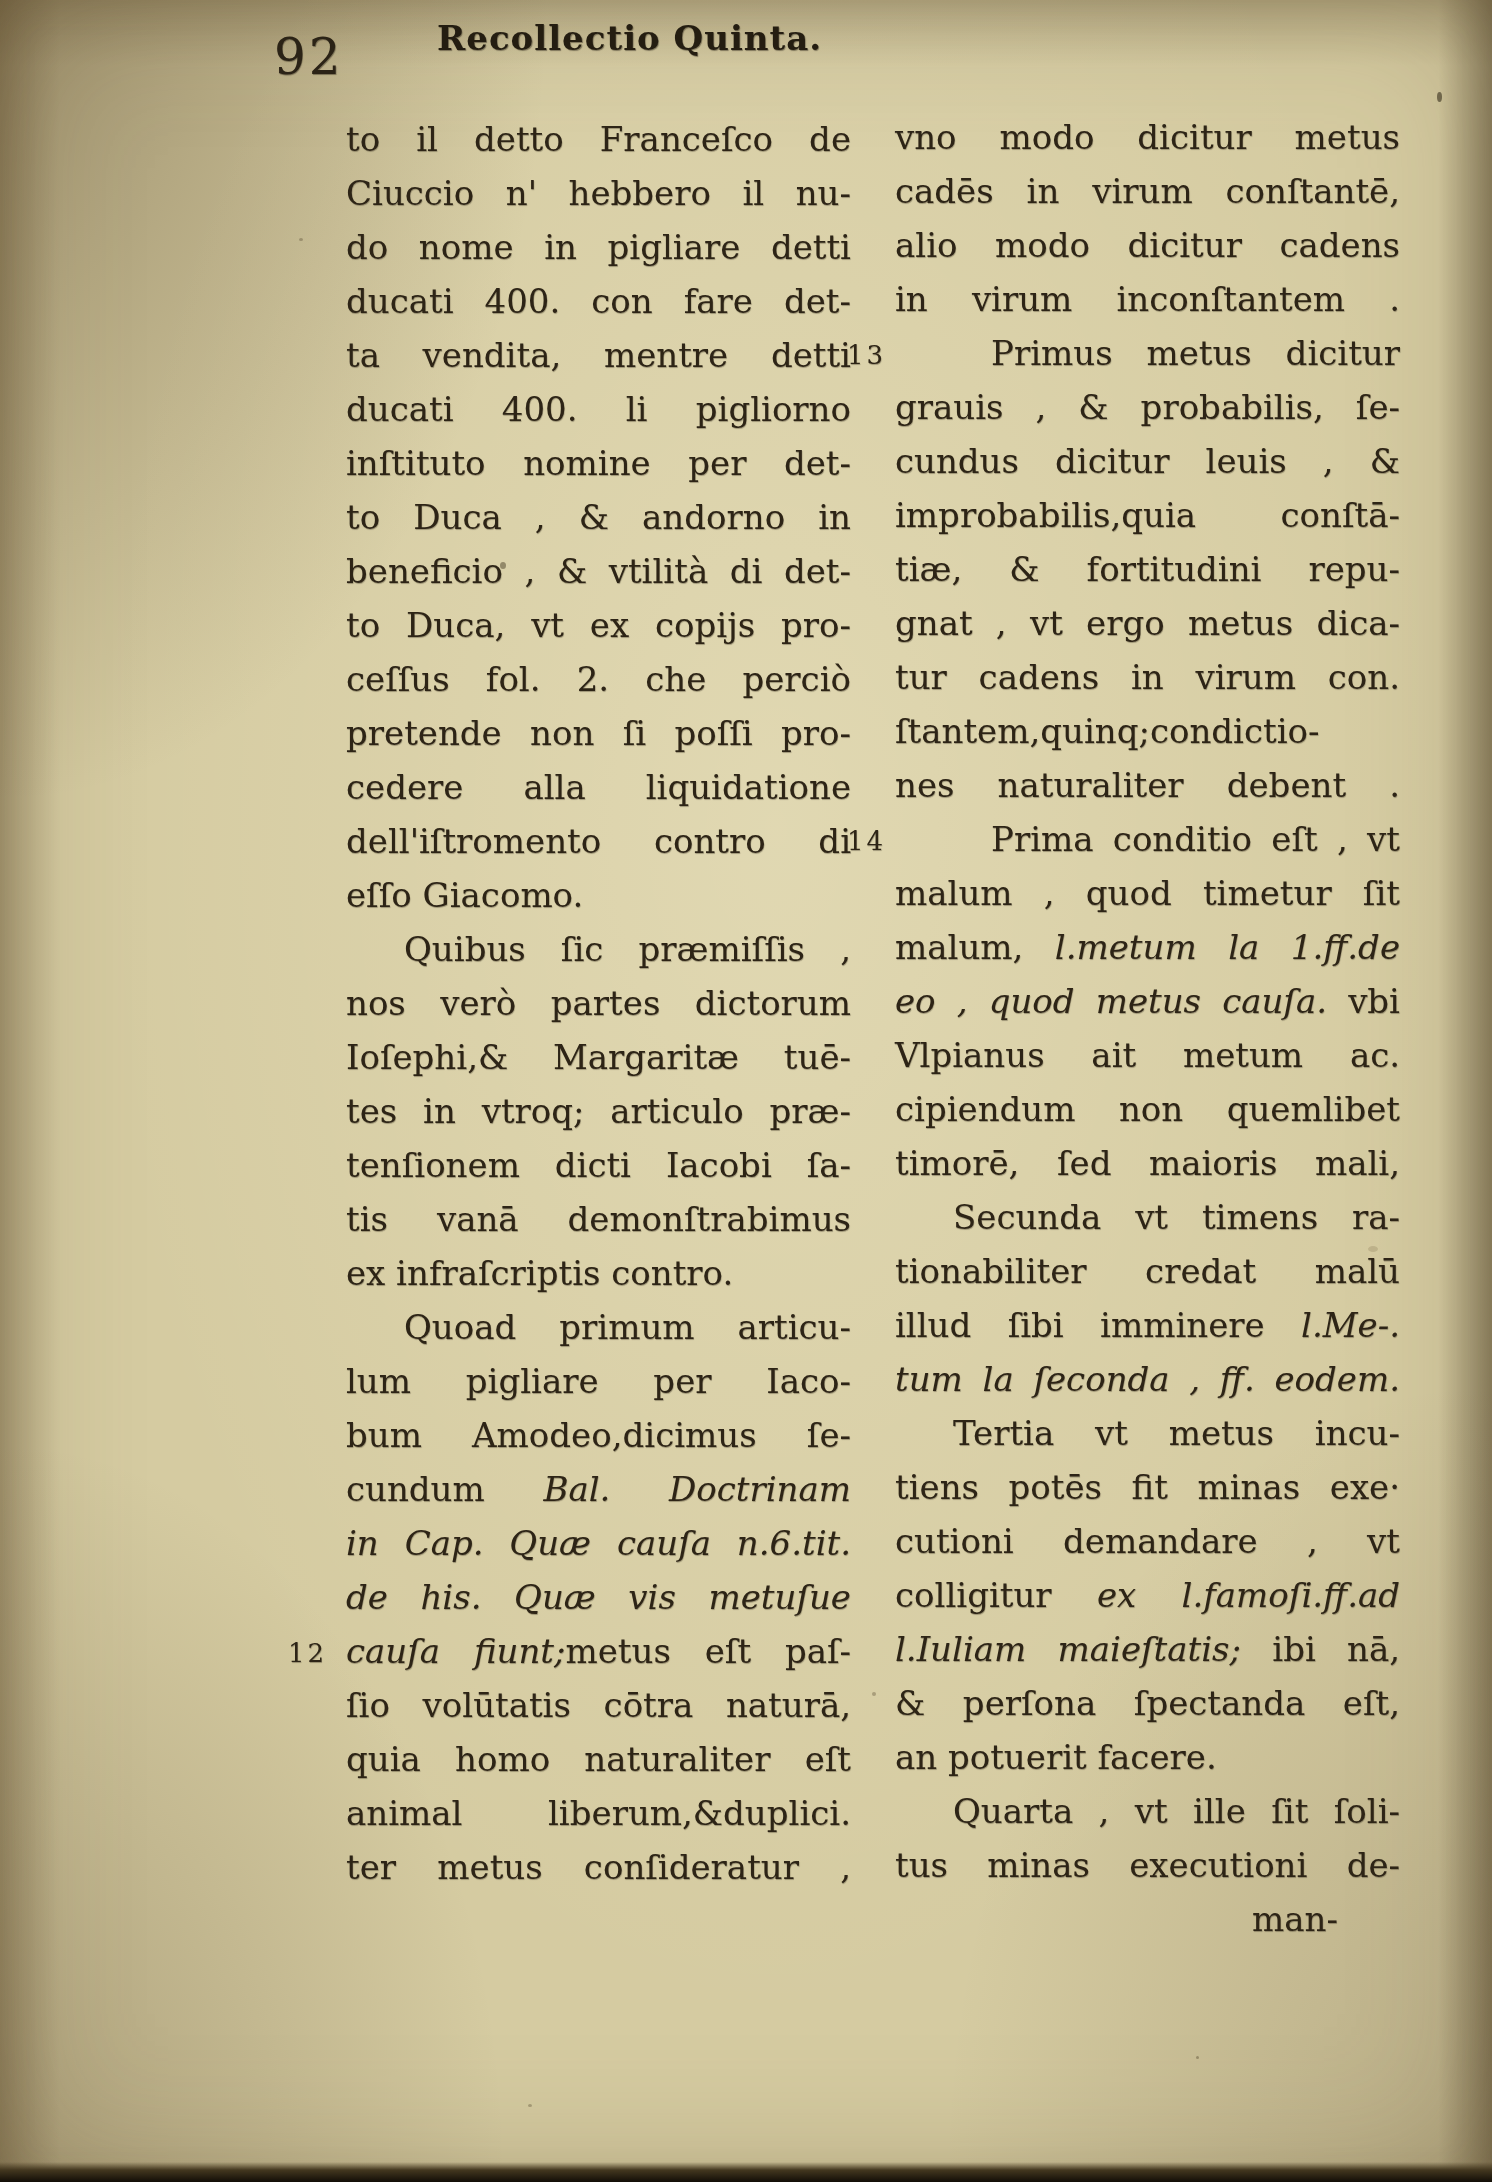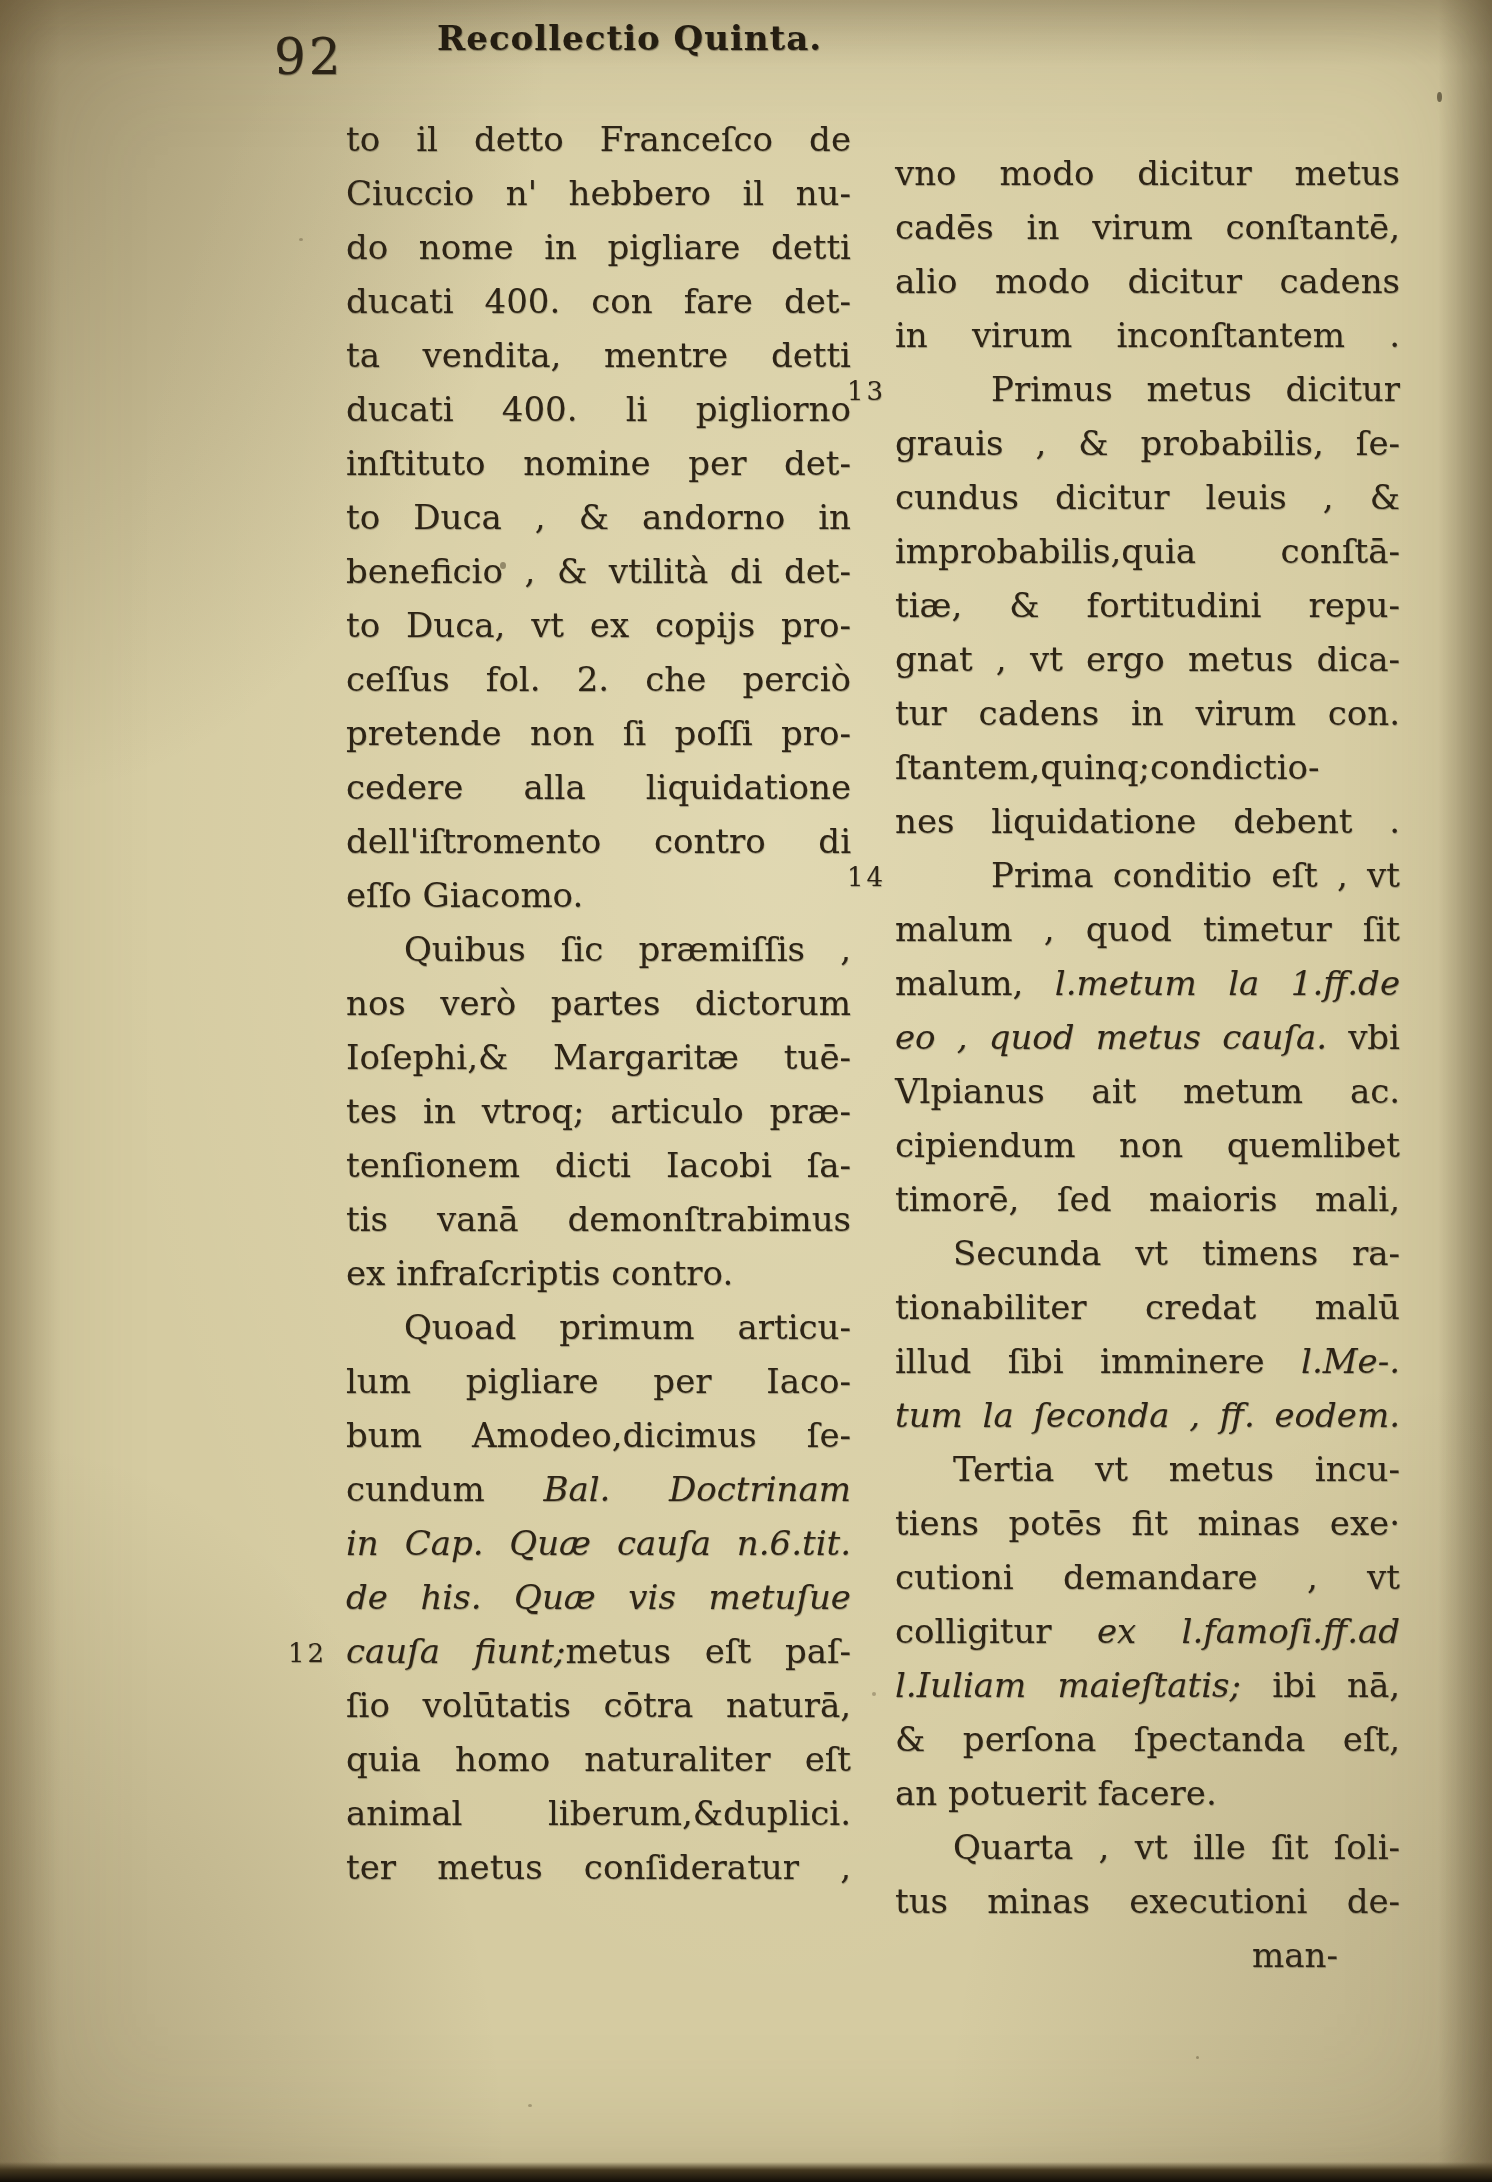"vno modo dicitur metus" .col-right { margin-top: 36px -> none }
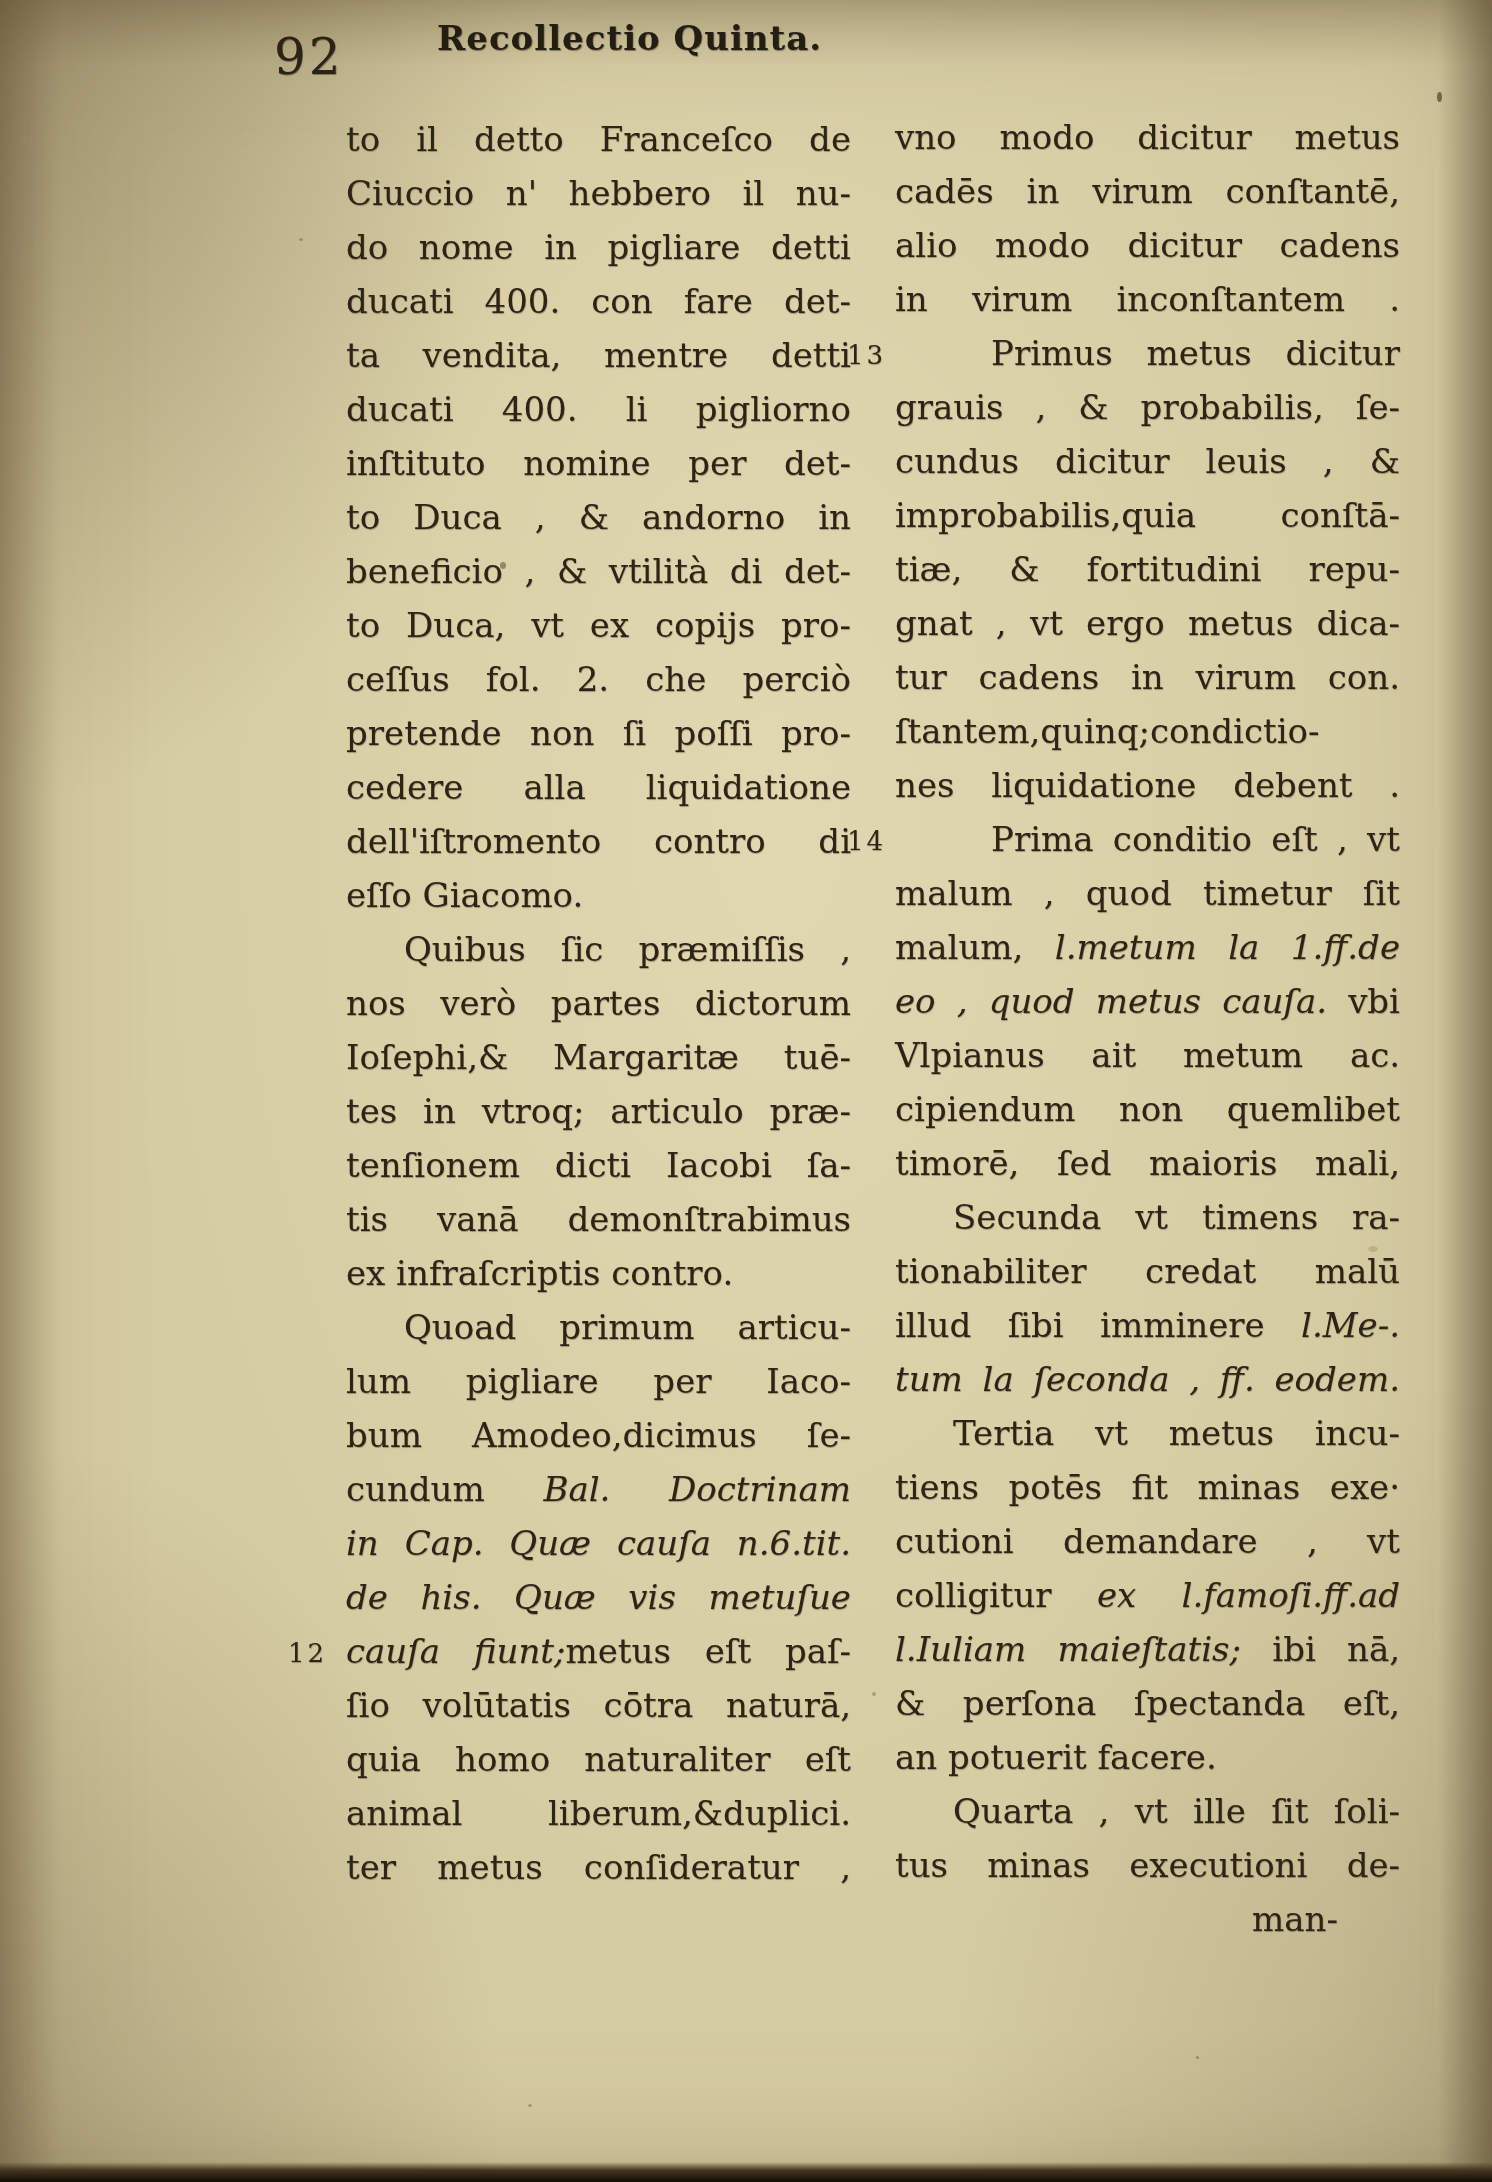"nes liquidatione debent ." span { text: liquidatione -> naturaliter }
